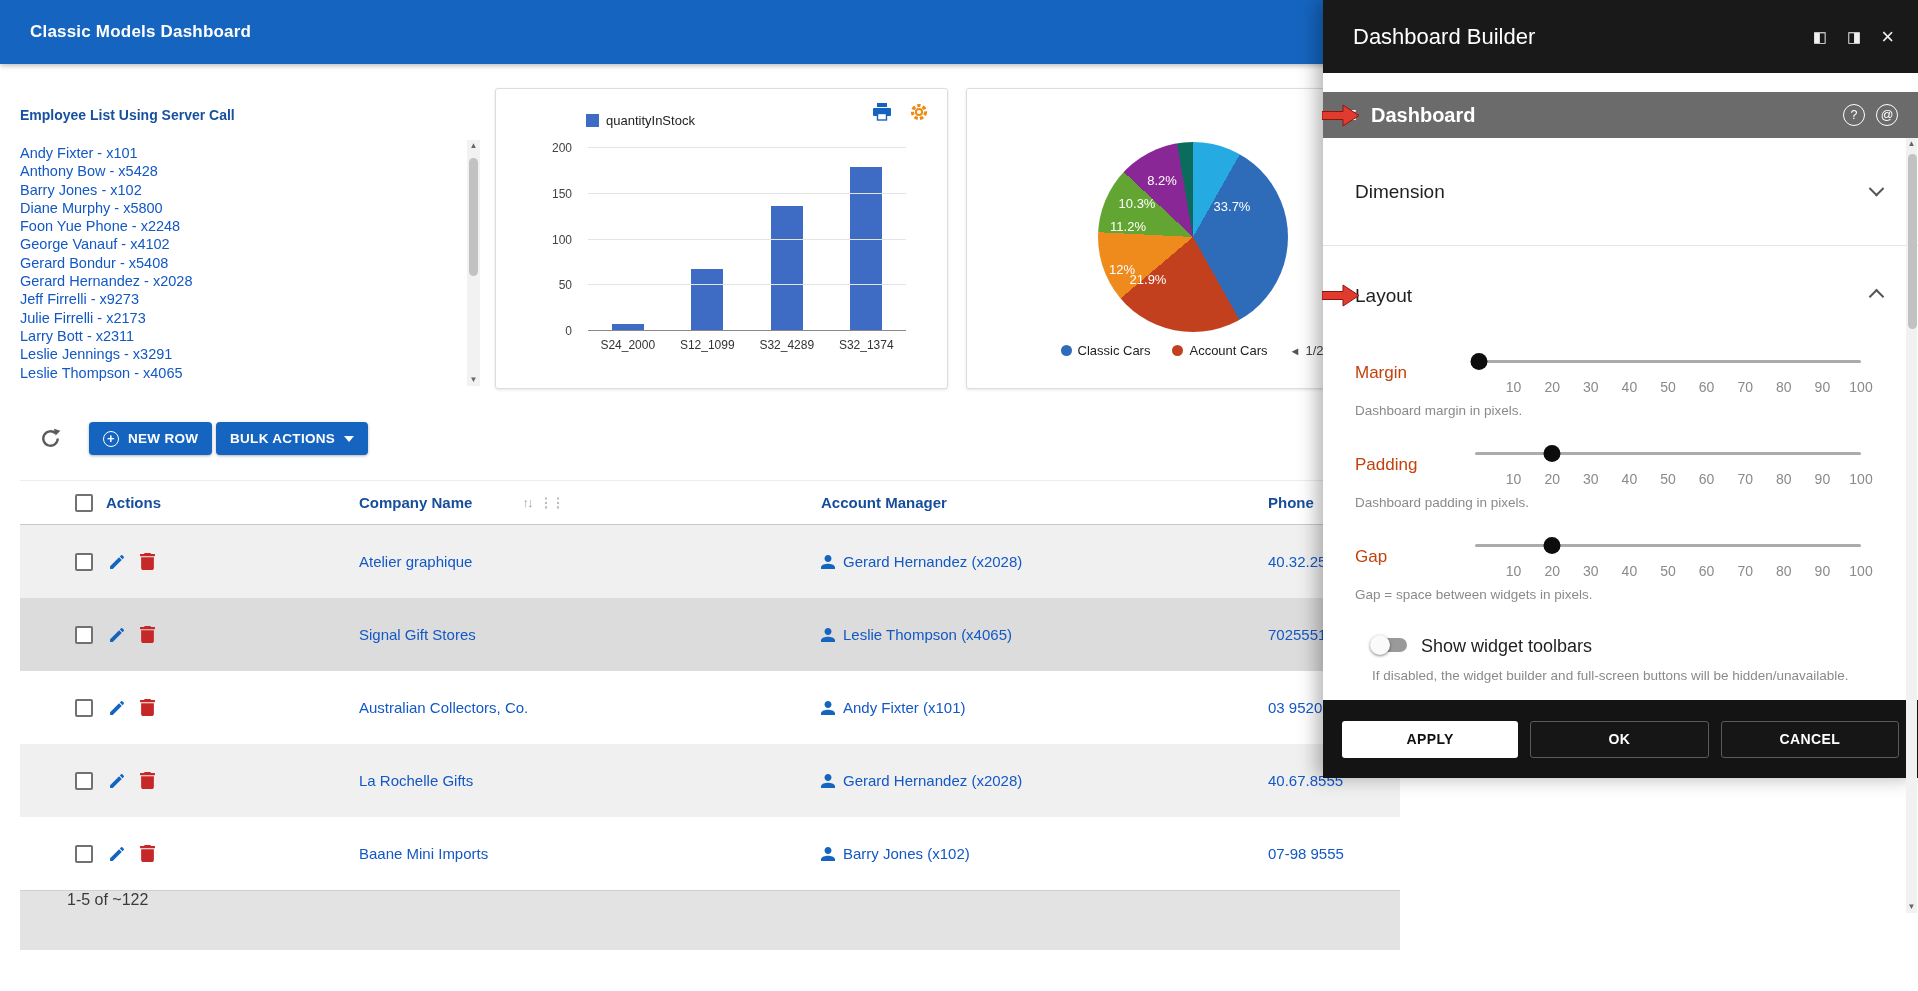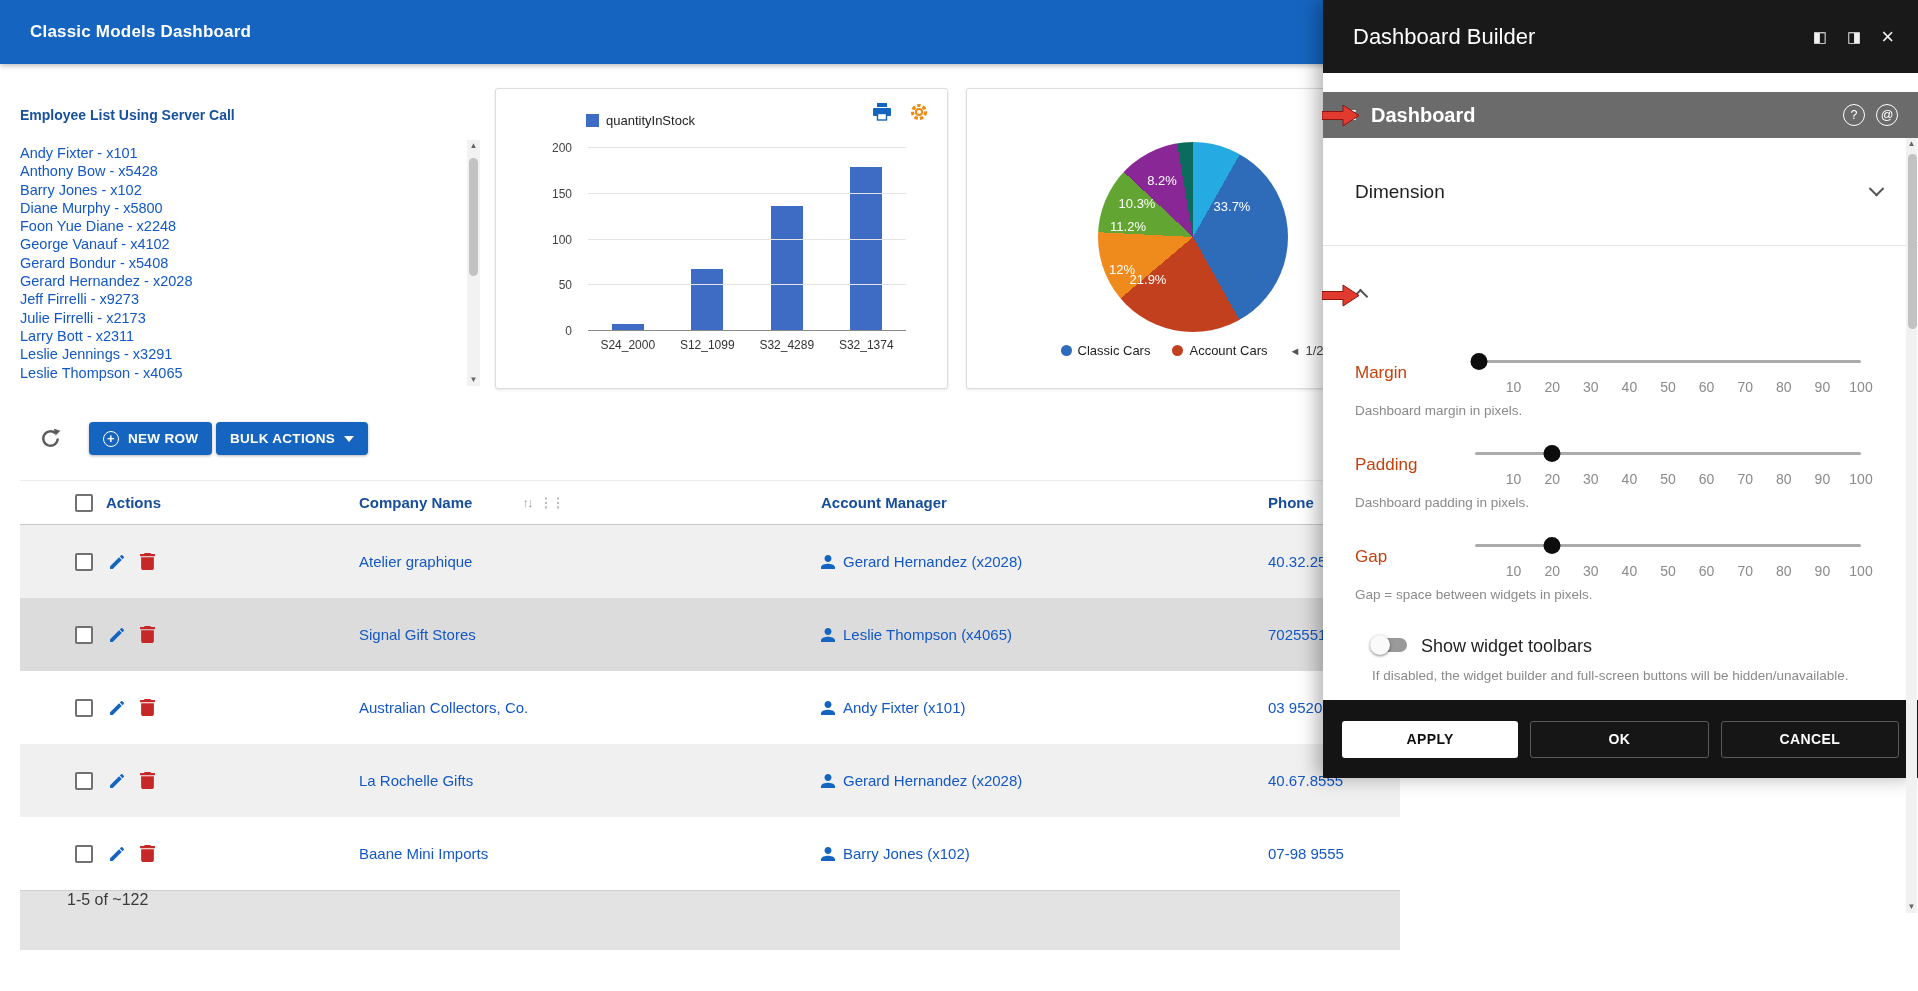"Foon Yue Diane - x2248" div.emp-item { text: Diane -> Phone }
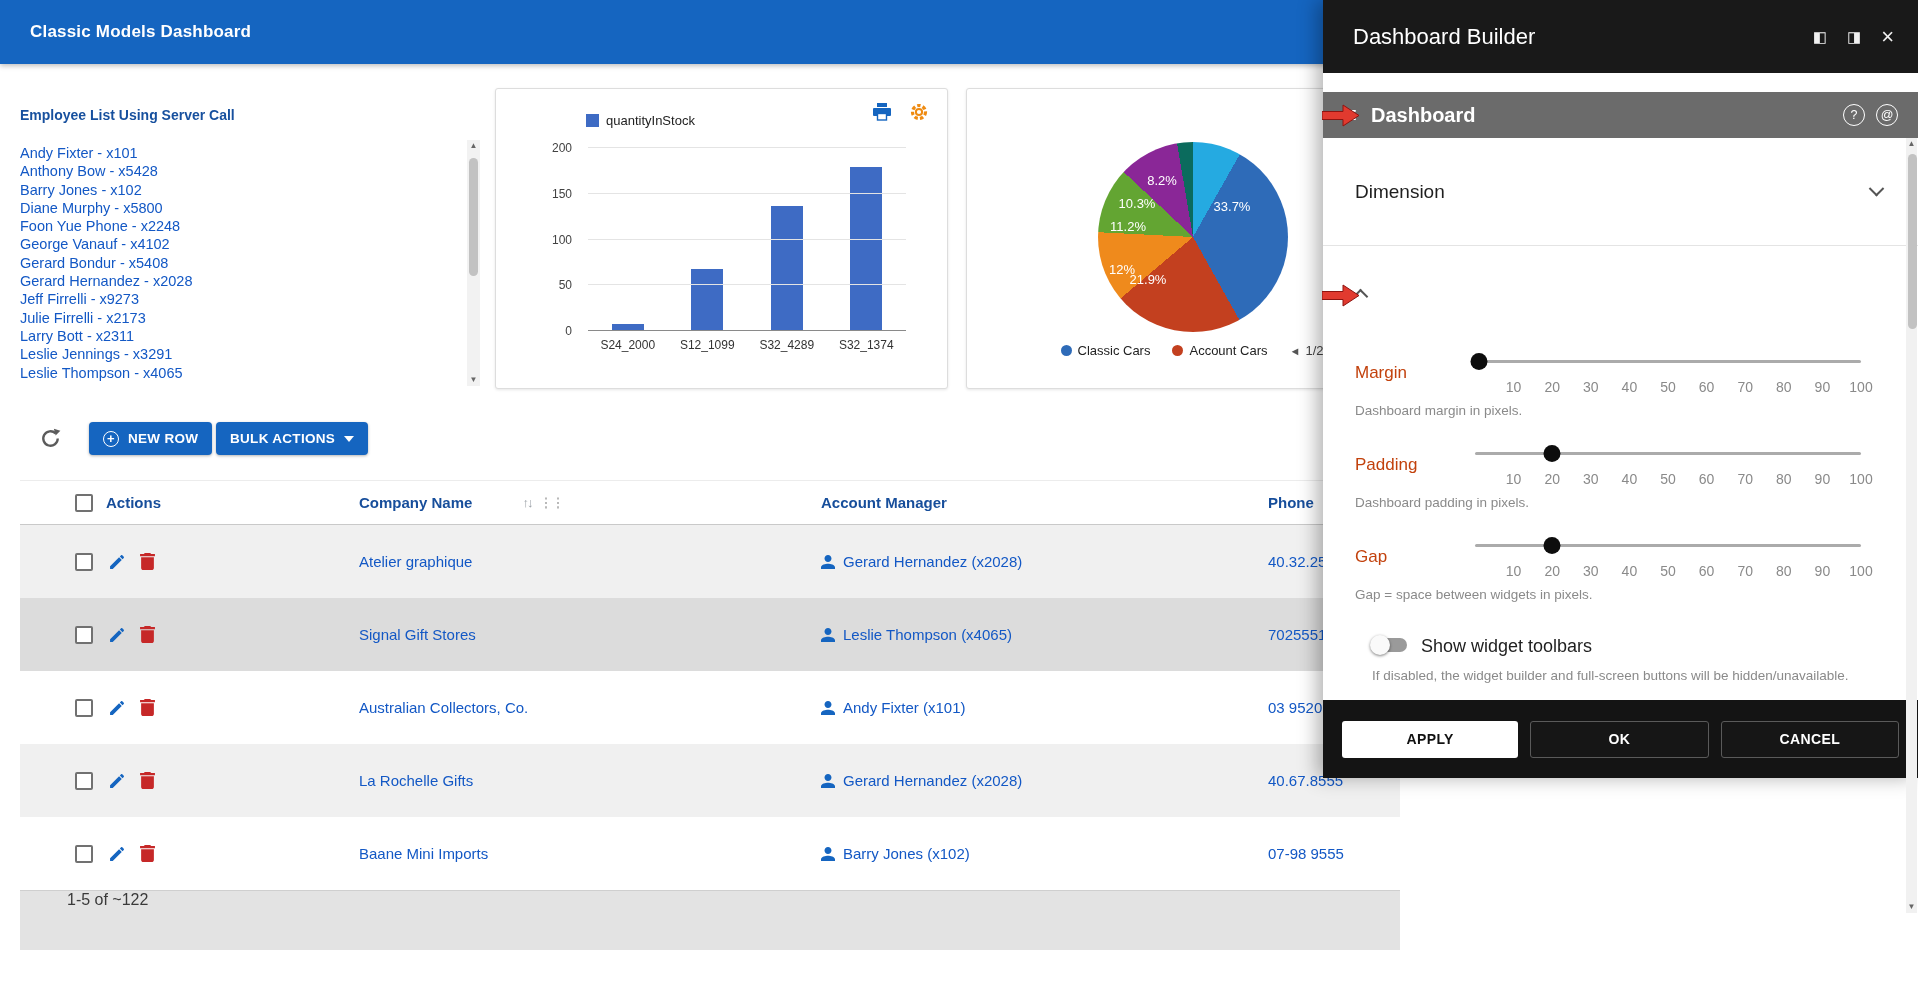"Layout" span.lbl { html: none -> <span>Layout</span> }
